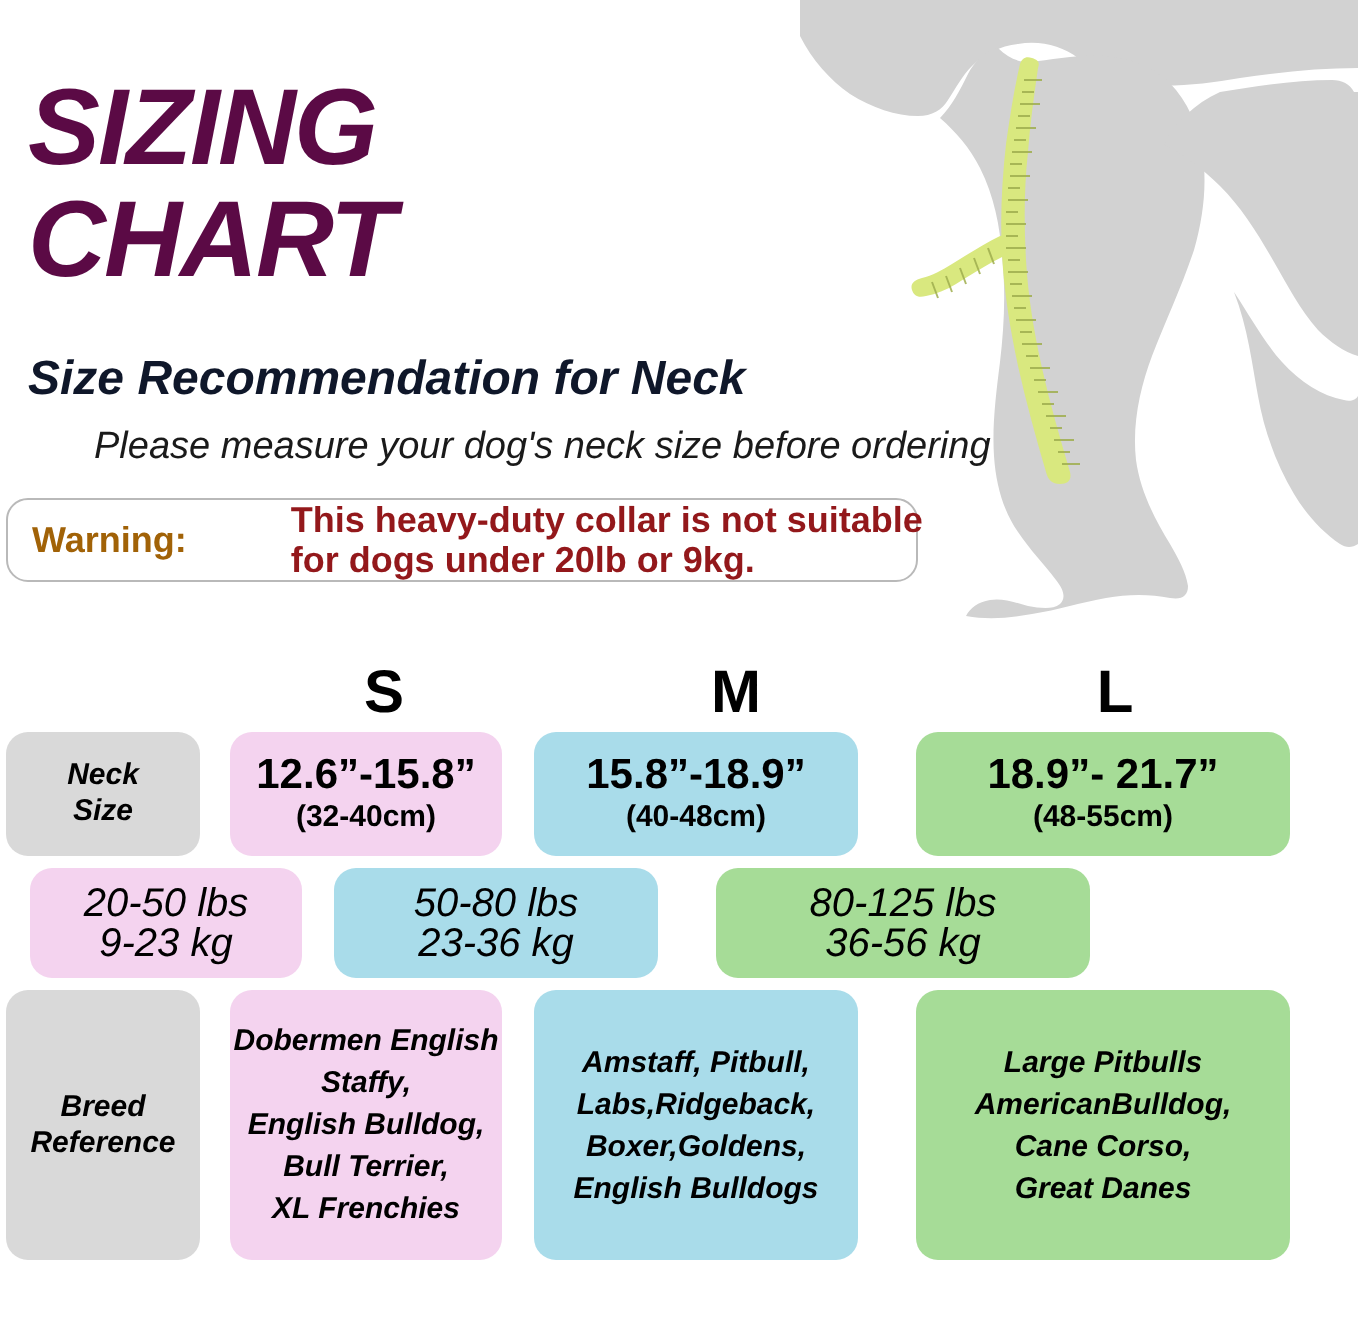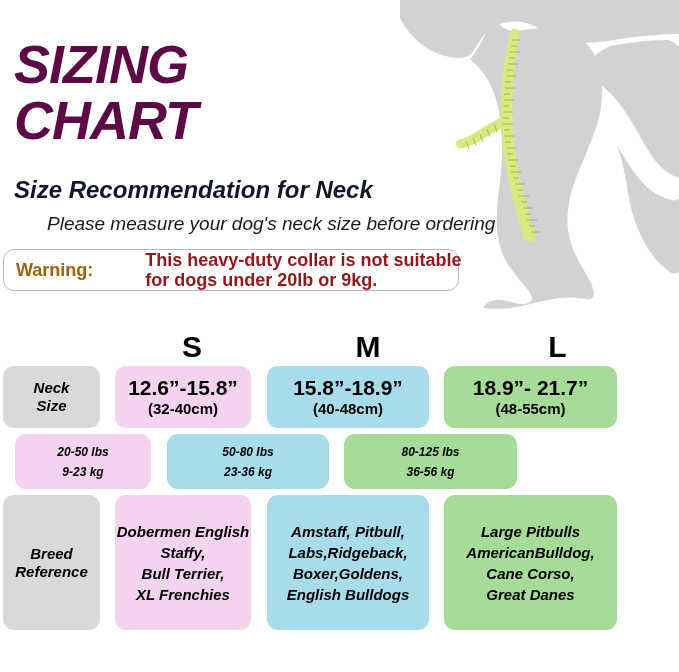"18.9”- 21.7”" .cell-l { margin-left: 15px -> 29px; width: 173px -> 187px }
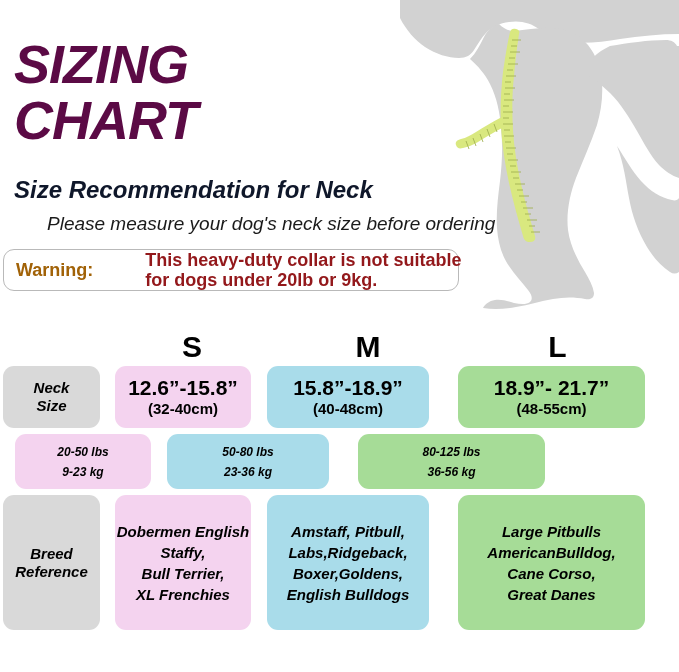"20-50 lbs" .weight-line { font-size: 12px -> 20px; font-weight: bold -> normal }
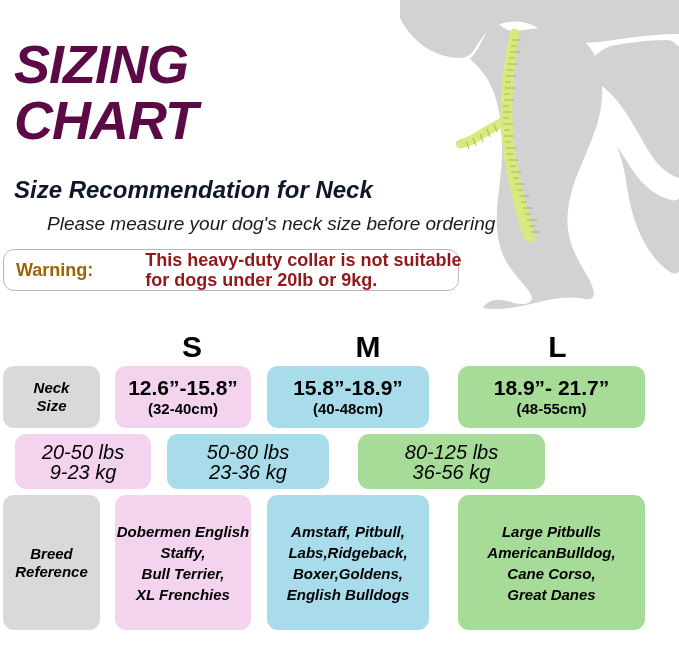"English Bulldog," div.breed-line { html: none -> <div>English Bulldog,</div> }
